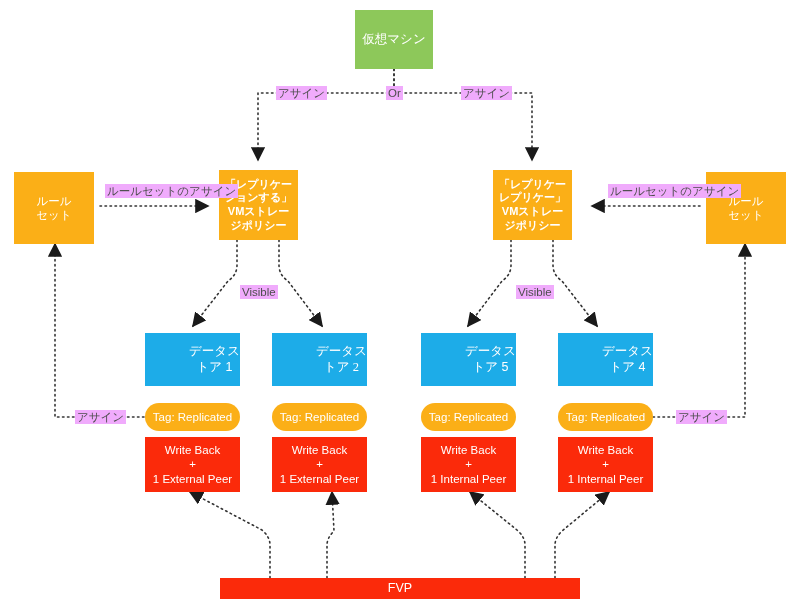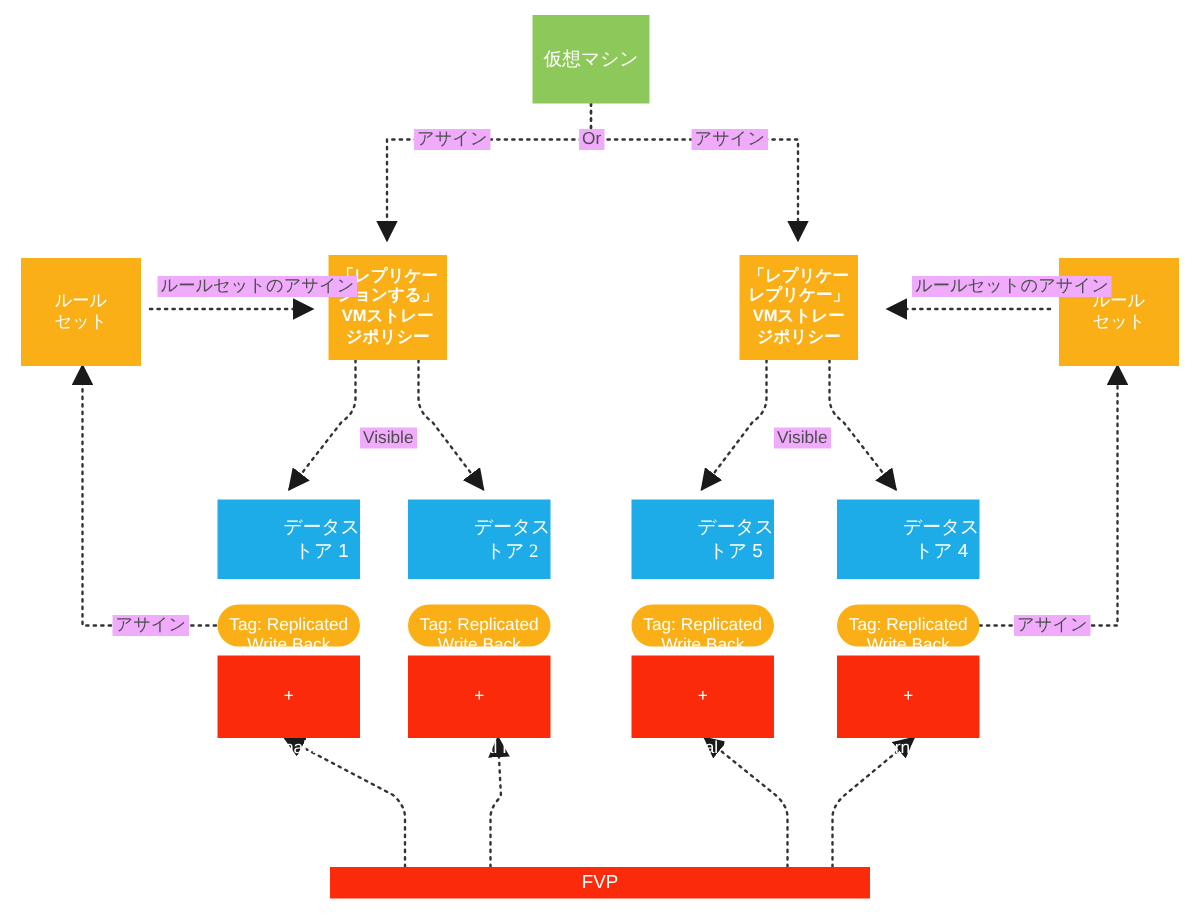"Write Back" .wb-box { gap: 20px -> none }
